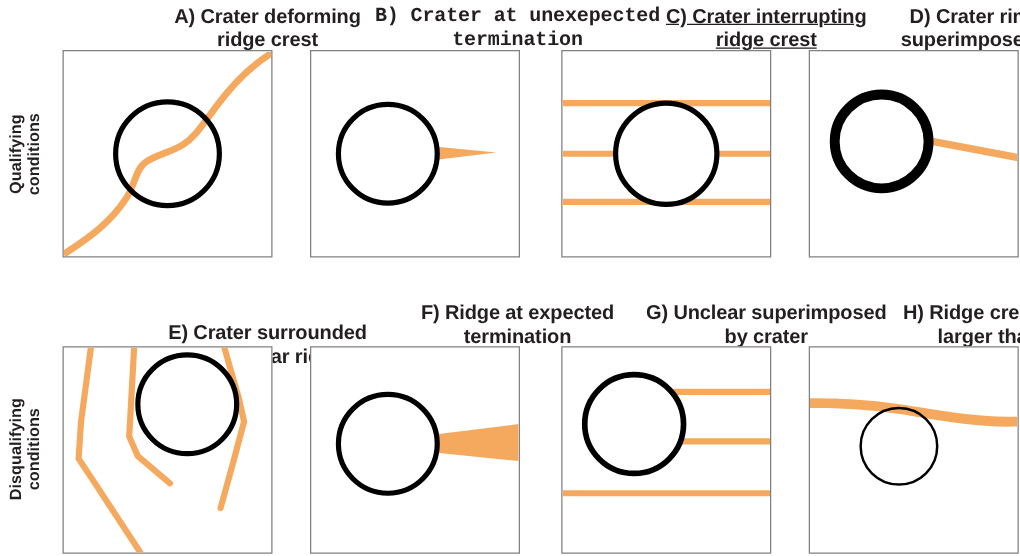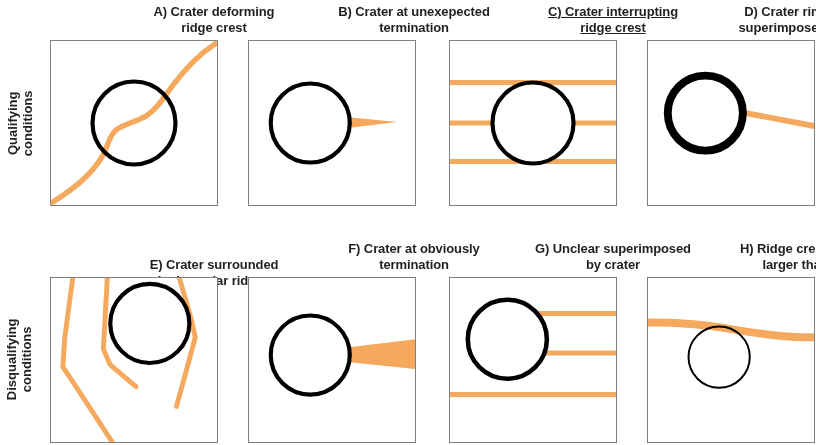"A) Crater deforming" .panel-title { font-size: 13px -> 16px }
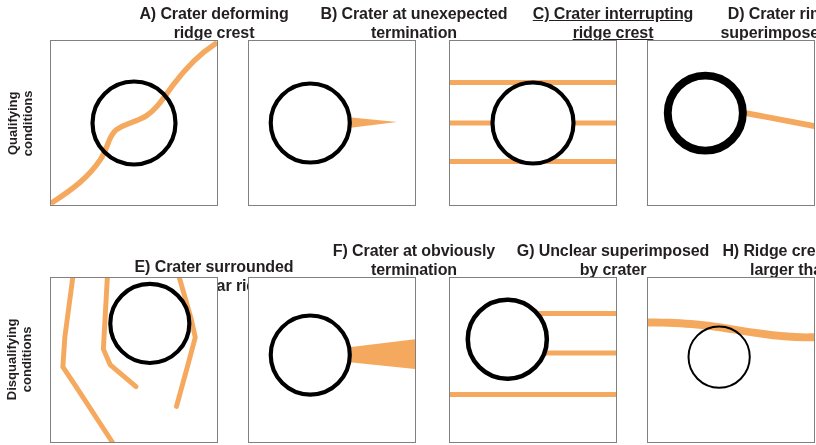"B) Crater at unexepected" div.panel-title { font-family: none -> Liberation Mono, monospace }
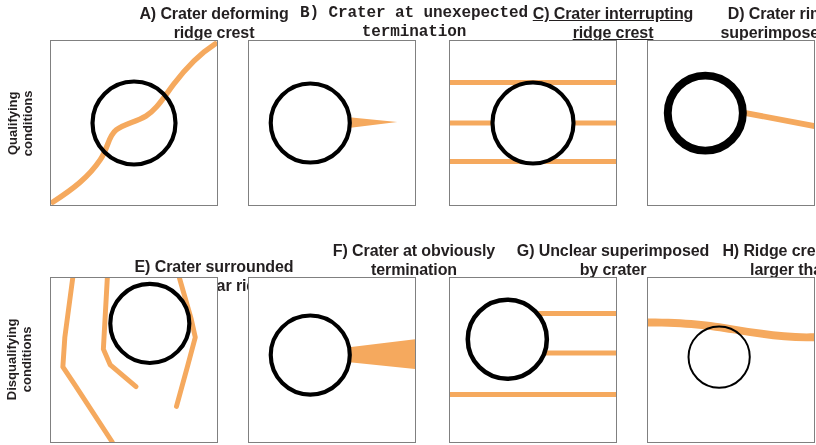"F) Crater at obviously" div.panel-title { text: Crater at obviously -> Ridge at expected }
